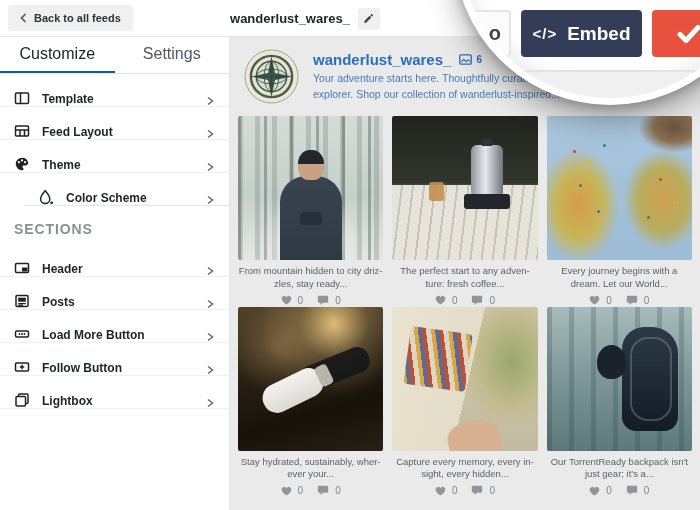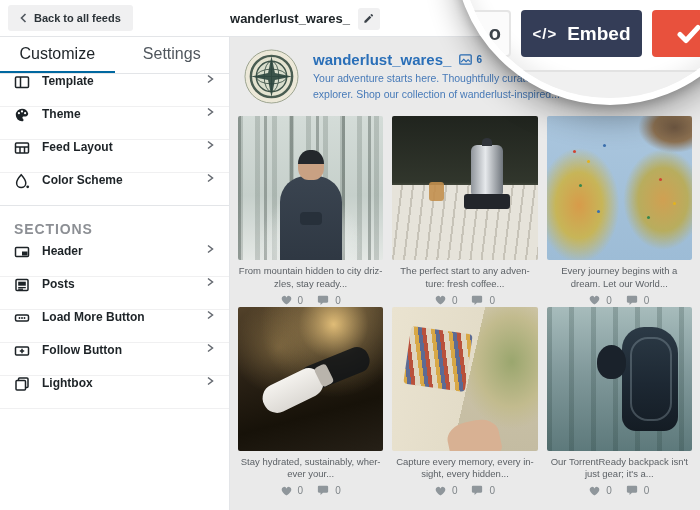"Template" .menu-item { align-items: flex-start -> flex-end }
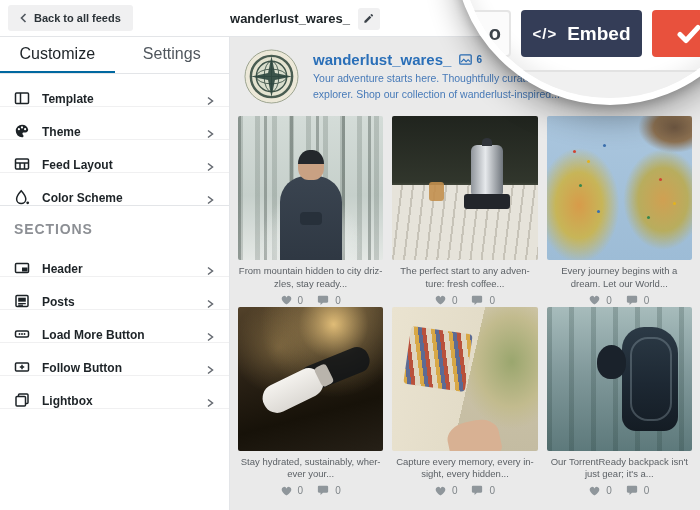"Theme" div.menu-item { order: before "Feed Layout" -> after "Feed Layout" }
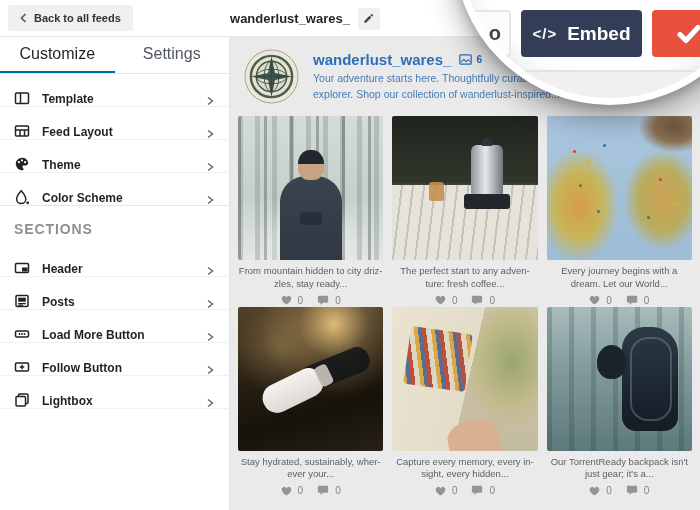"Color Scheme" .menu-item.last-of-group { margin-left: none -> 24px }
